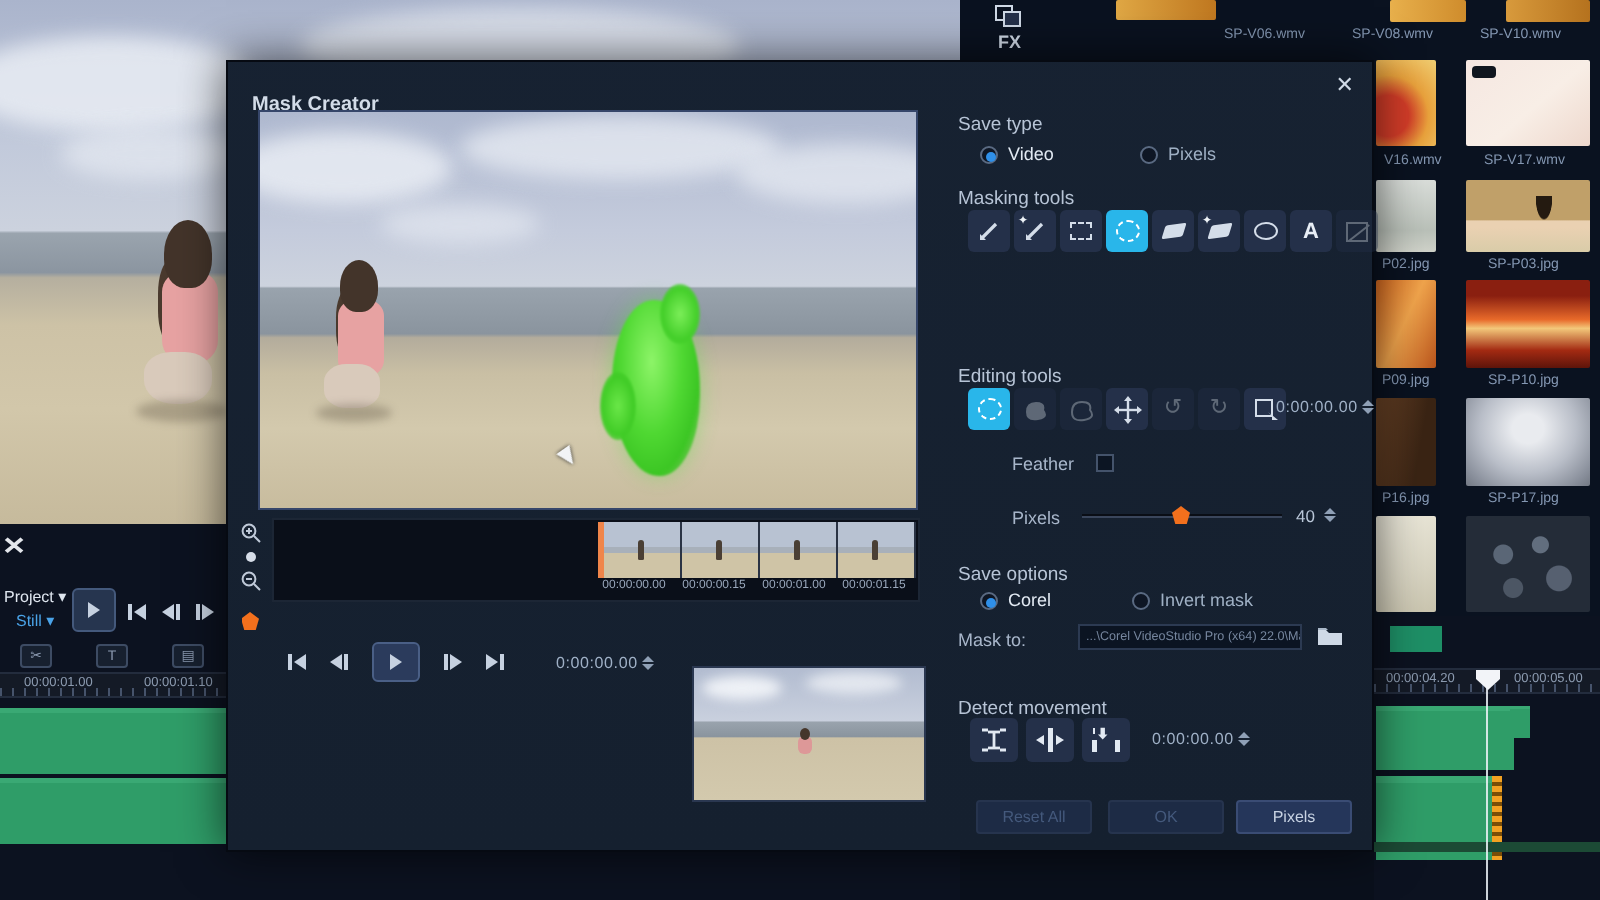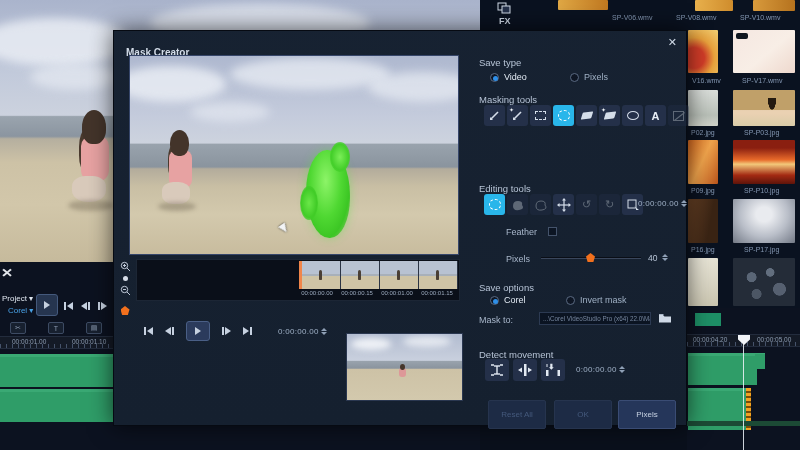"Corel ▾" div.clip { text: Corel -> Still }
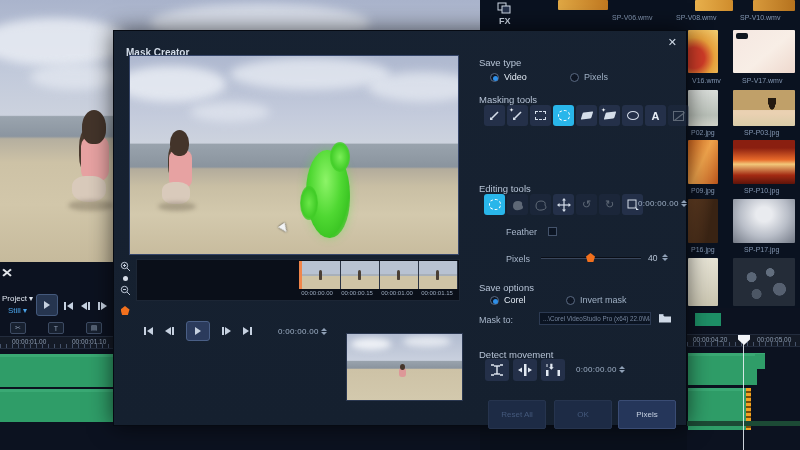"Reset All" .dlg-btn { height: 29px -> 17px }
